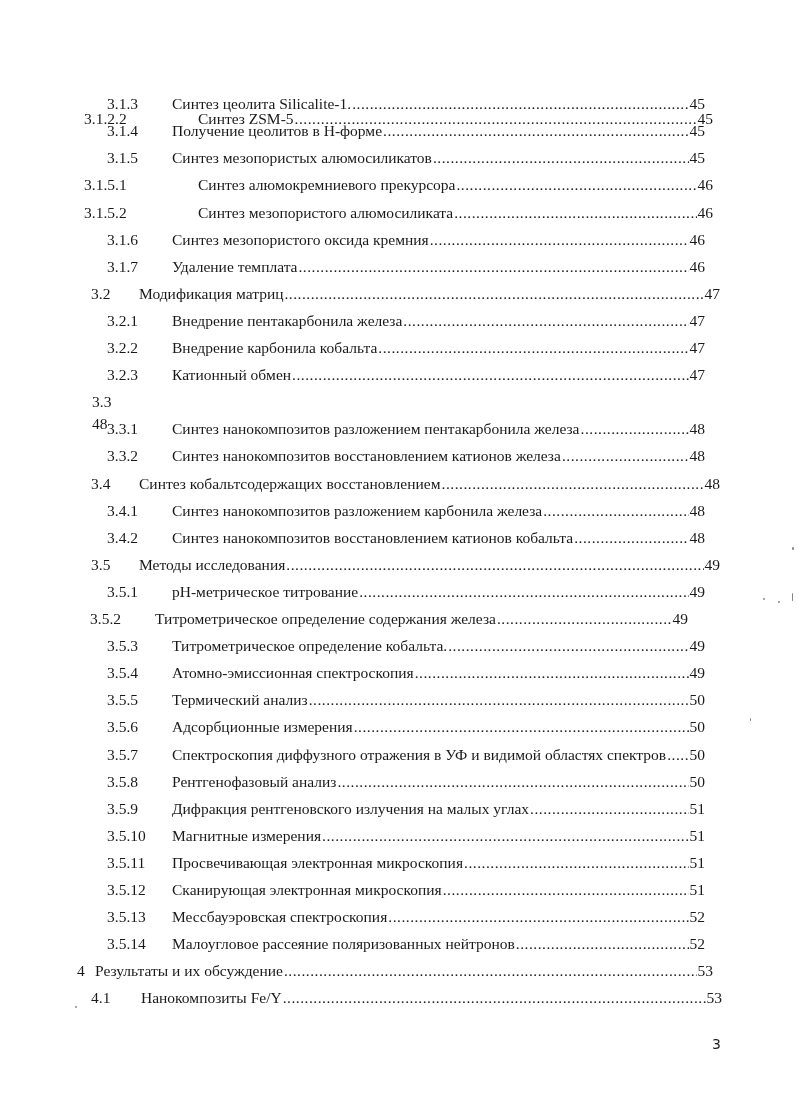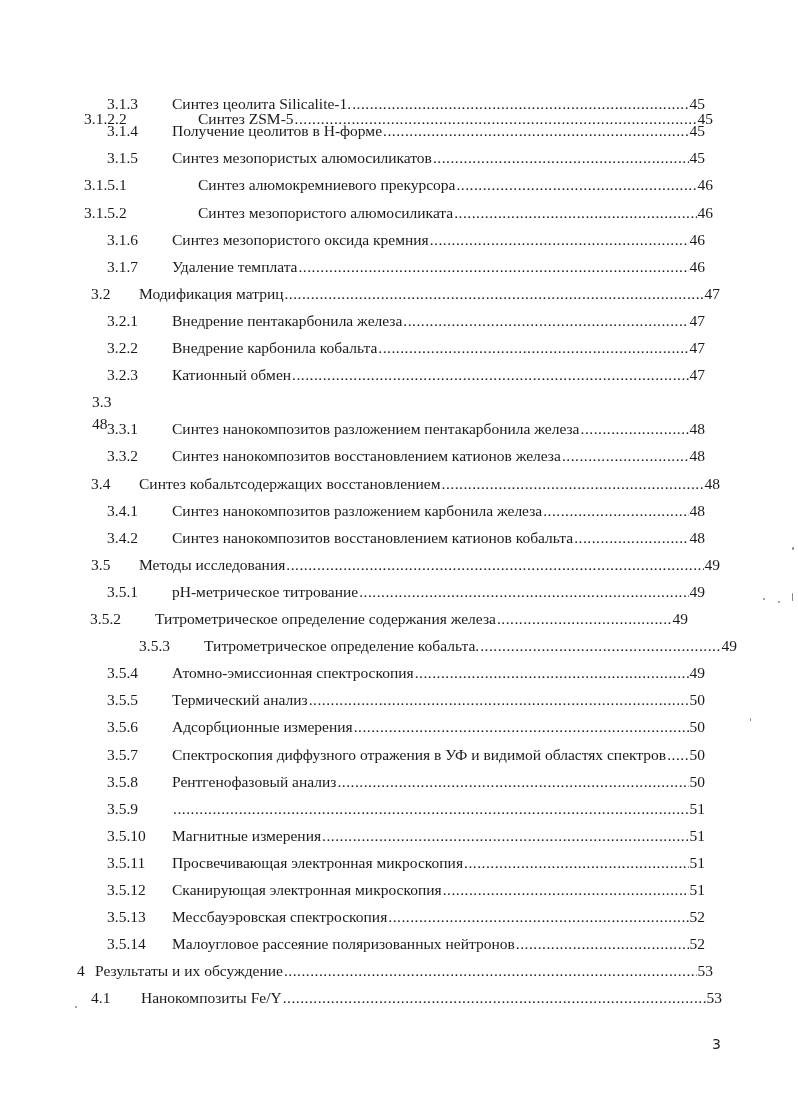"3.5.3" div.row { margin-left: 32px -> none }
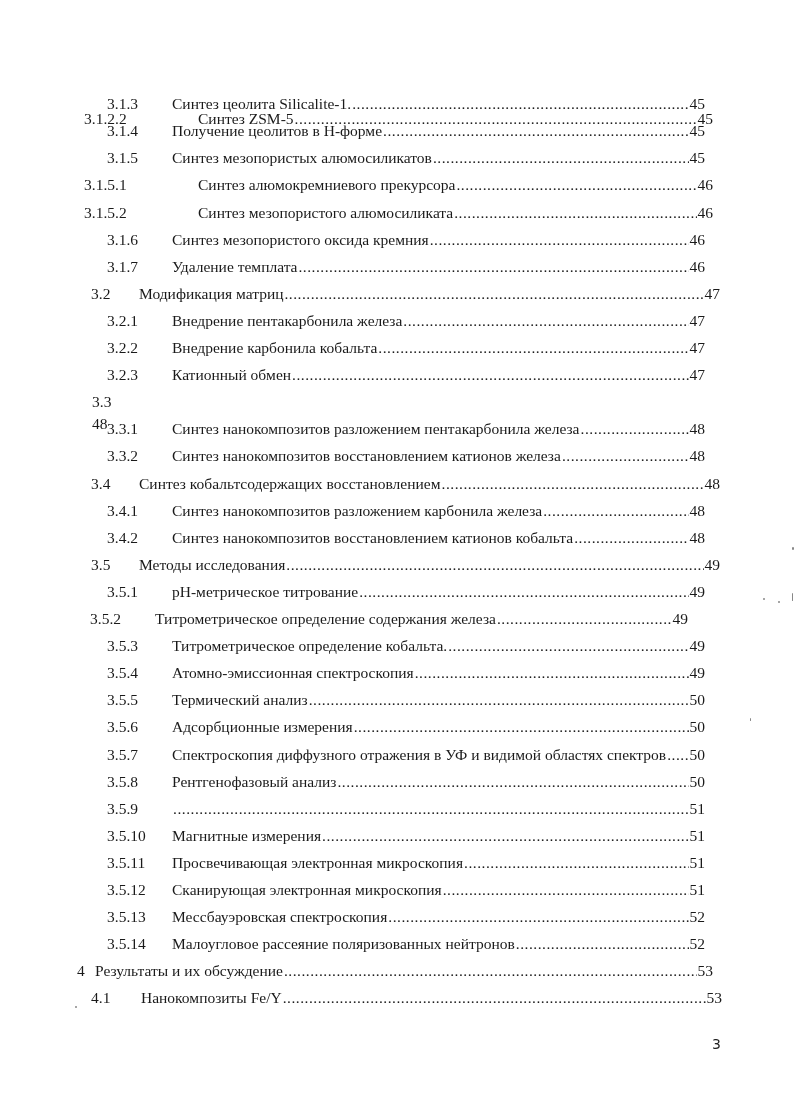"Дифракция рентгеновского излучения на" span.title { html: none -> <span>Дифракция рентгеновского излучения на малых углах</span> }
